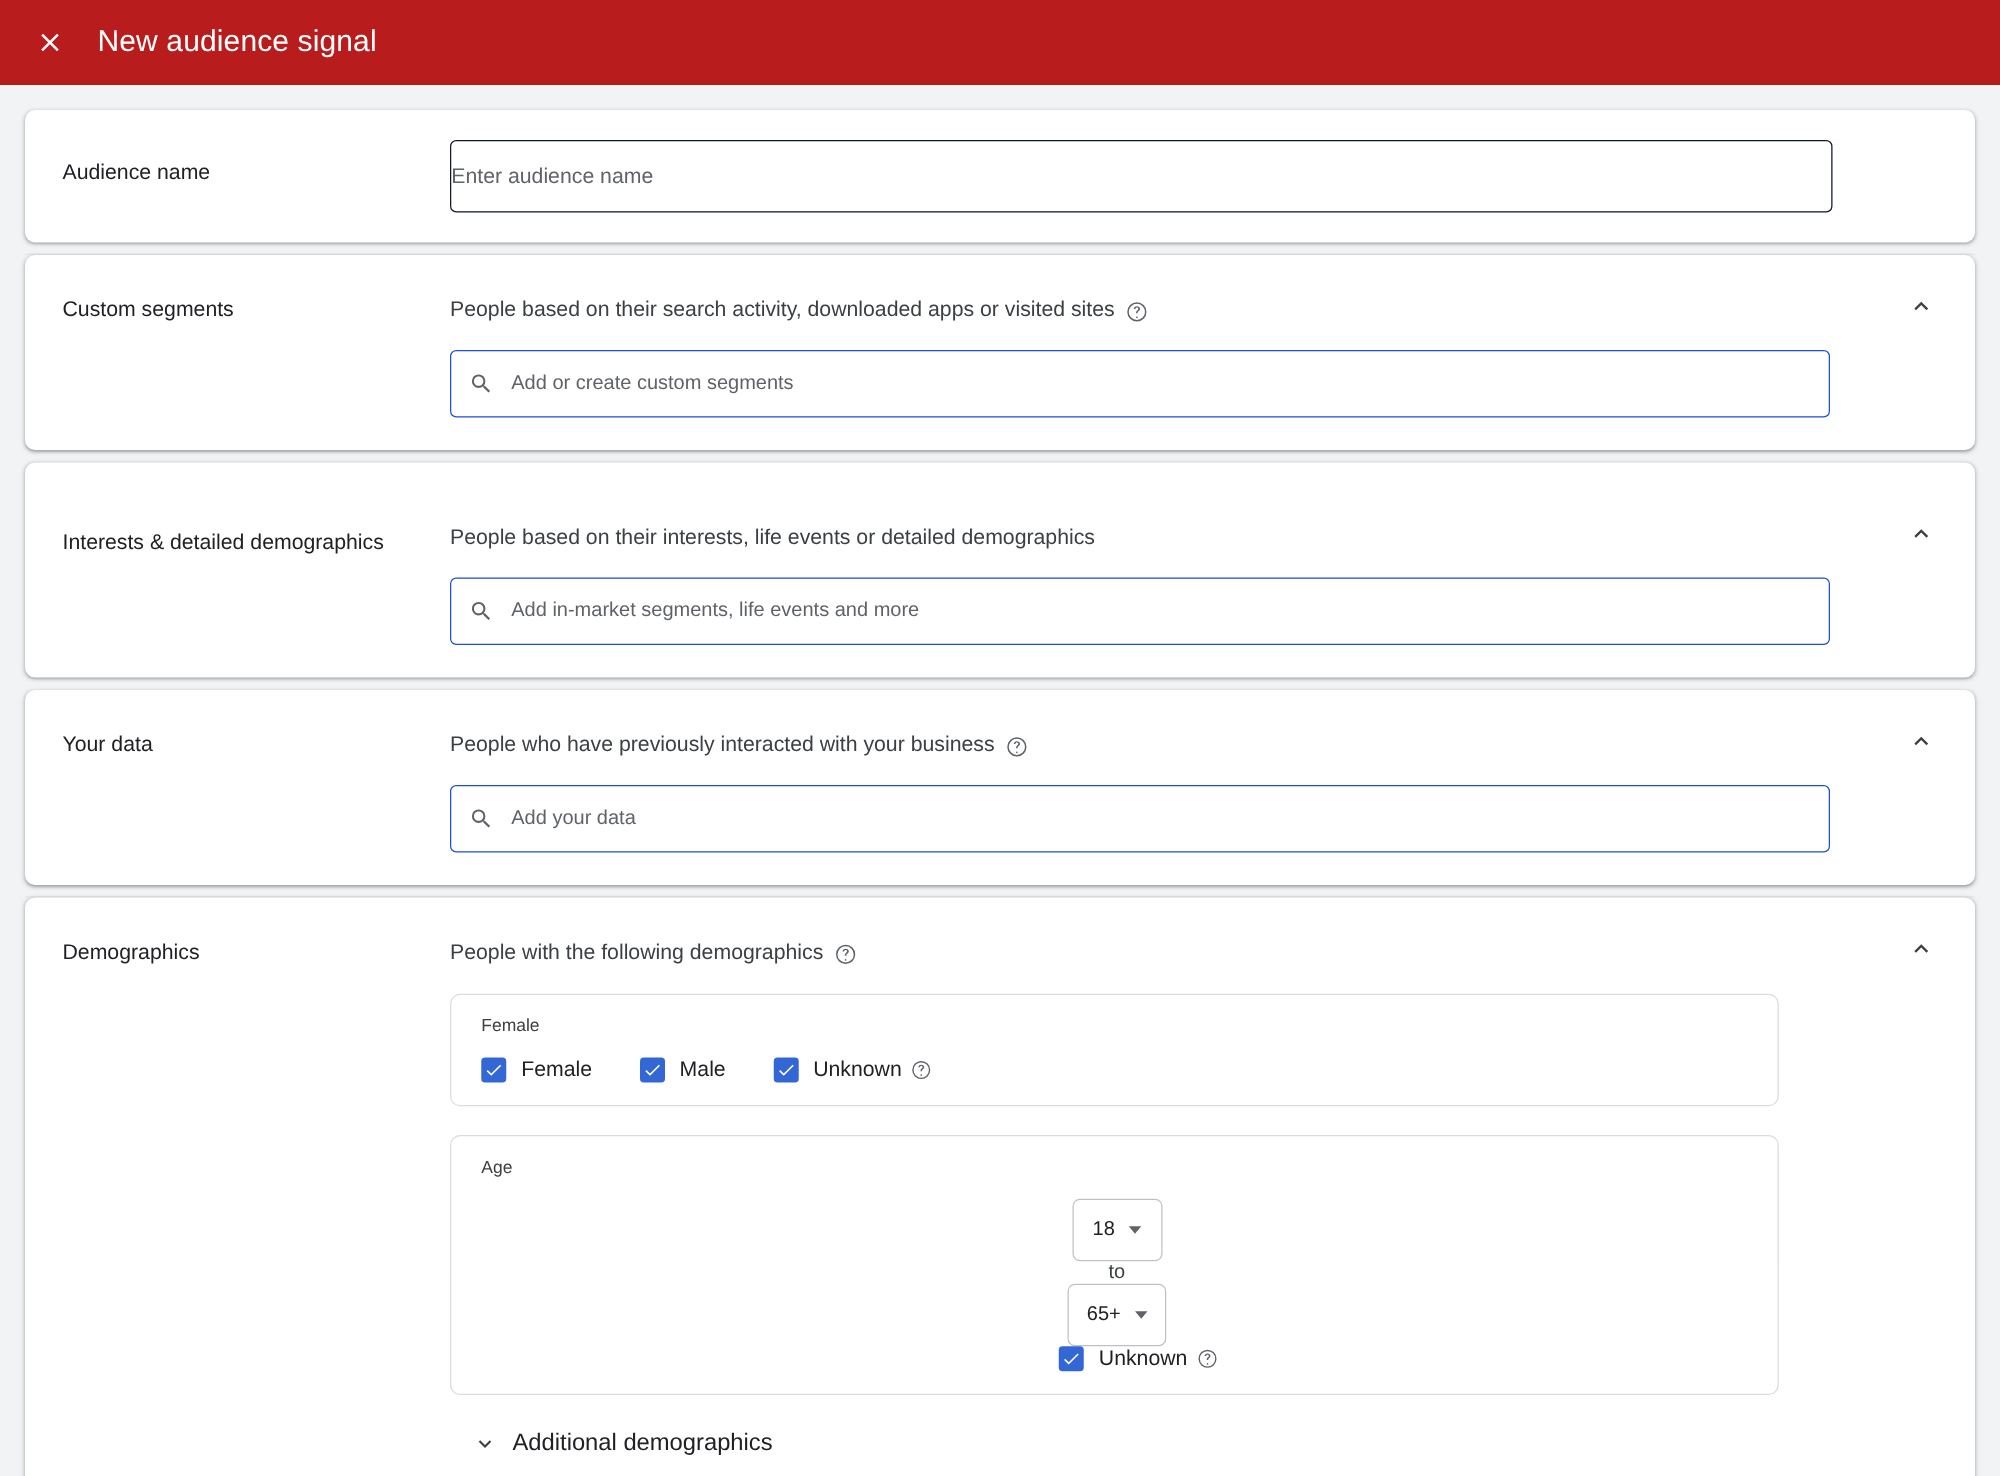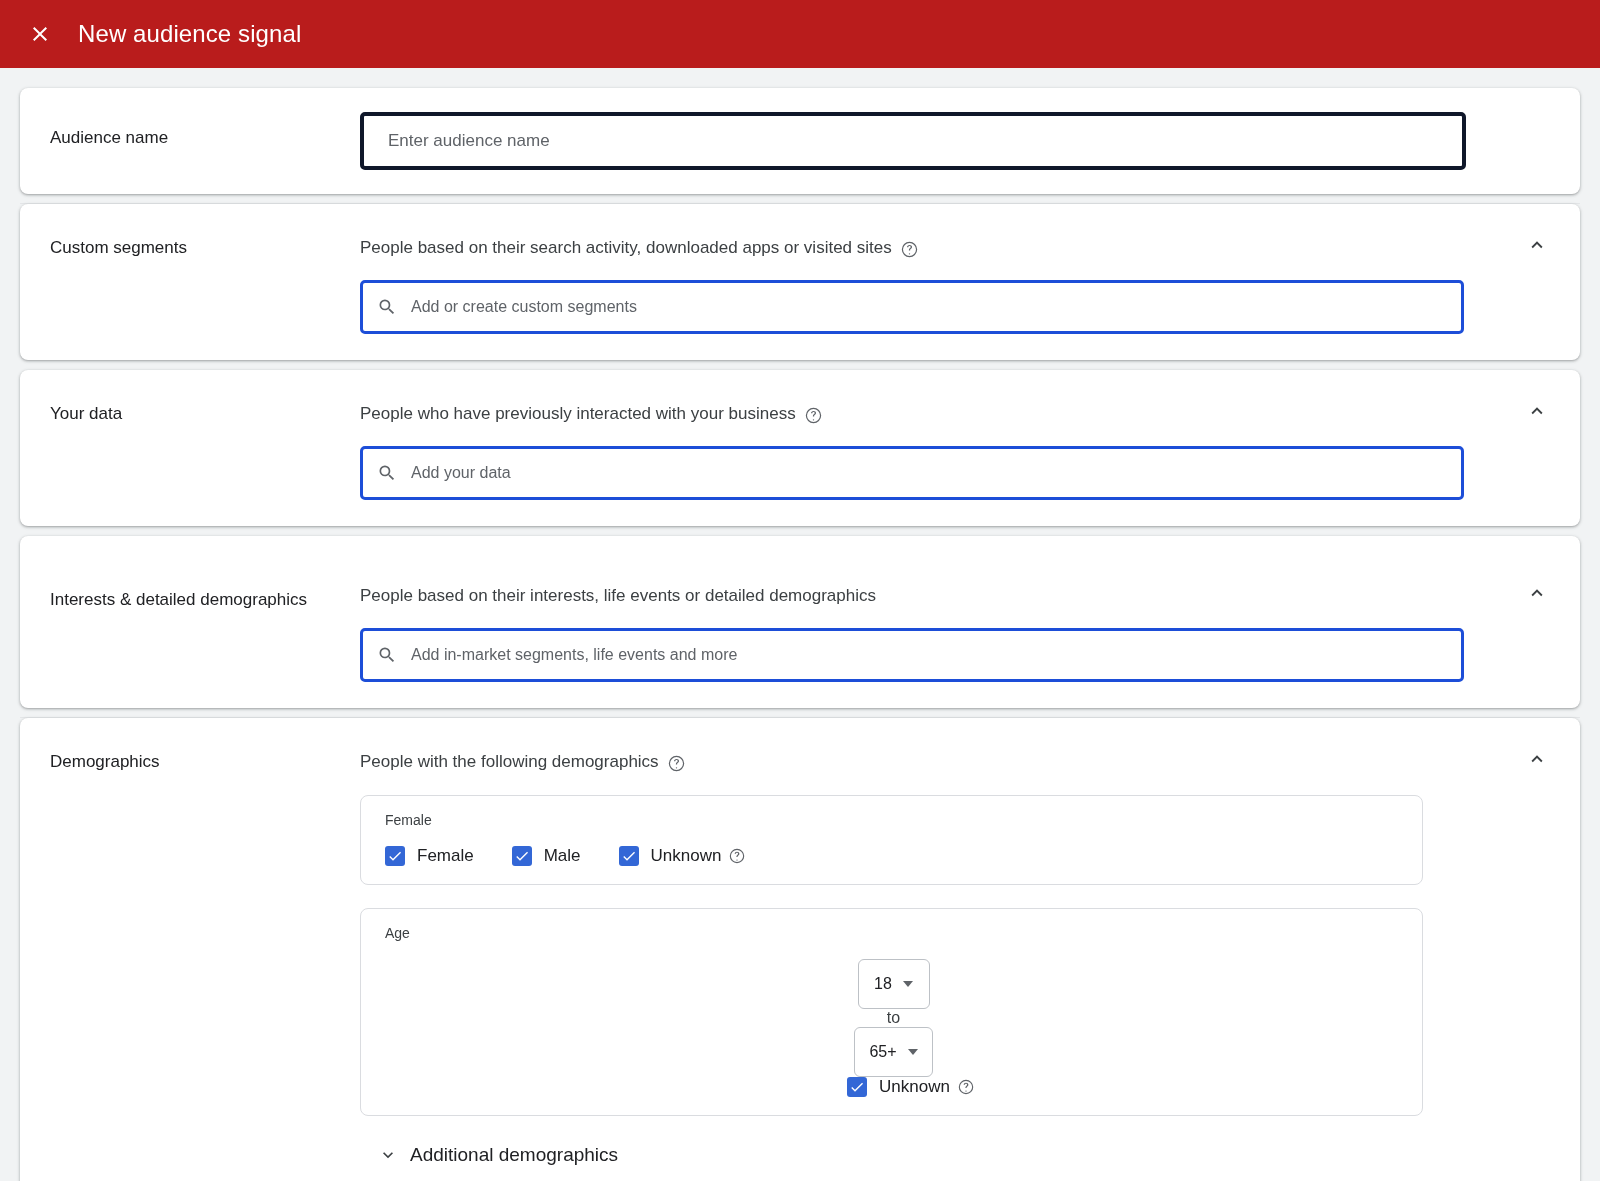"Enter audience name" .text-input { border: 4px solid #0f172a -> 1px solid #0f172a; padding: 0 24px -> 0 0 }
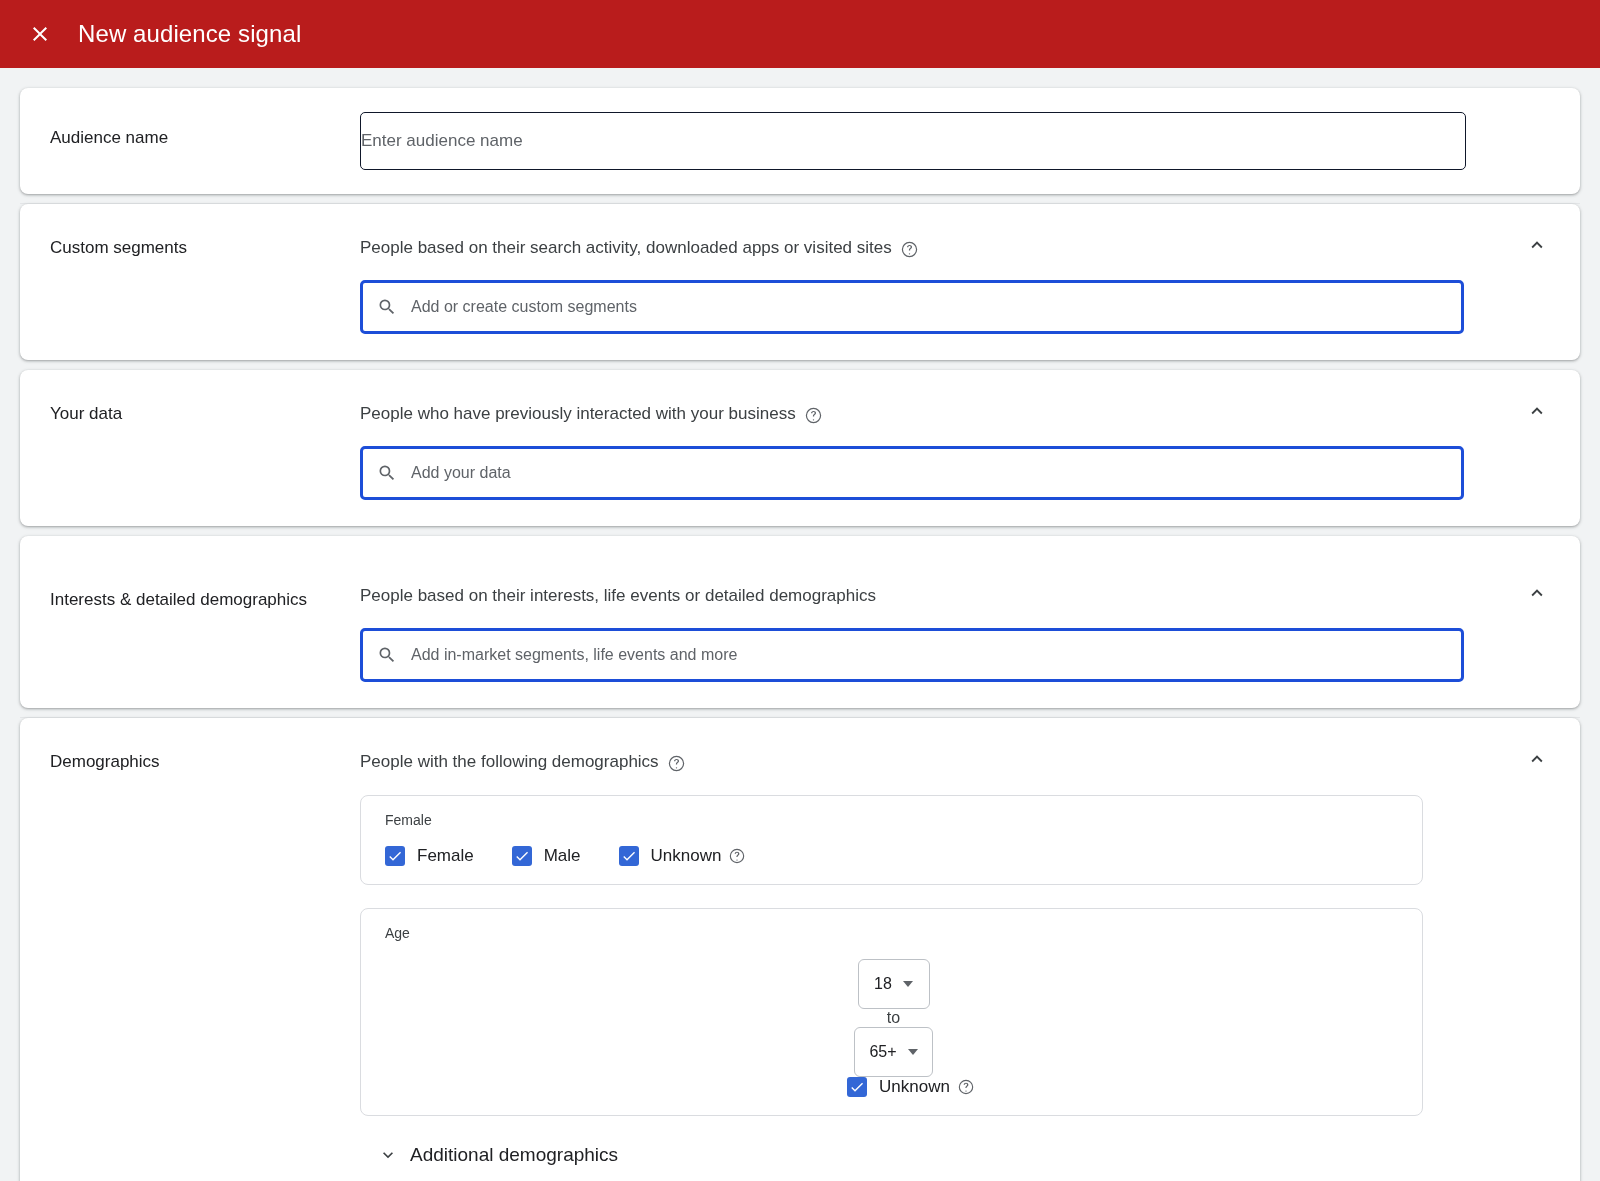"Add or create custom segments" .search-input { border: 3px solid #1d4ed8 -> 1px solid #1d4ed8 }
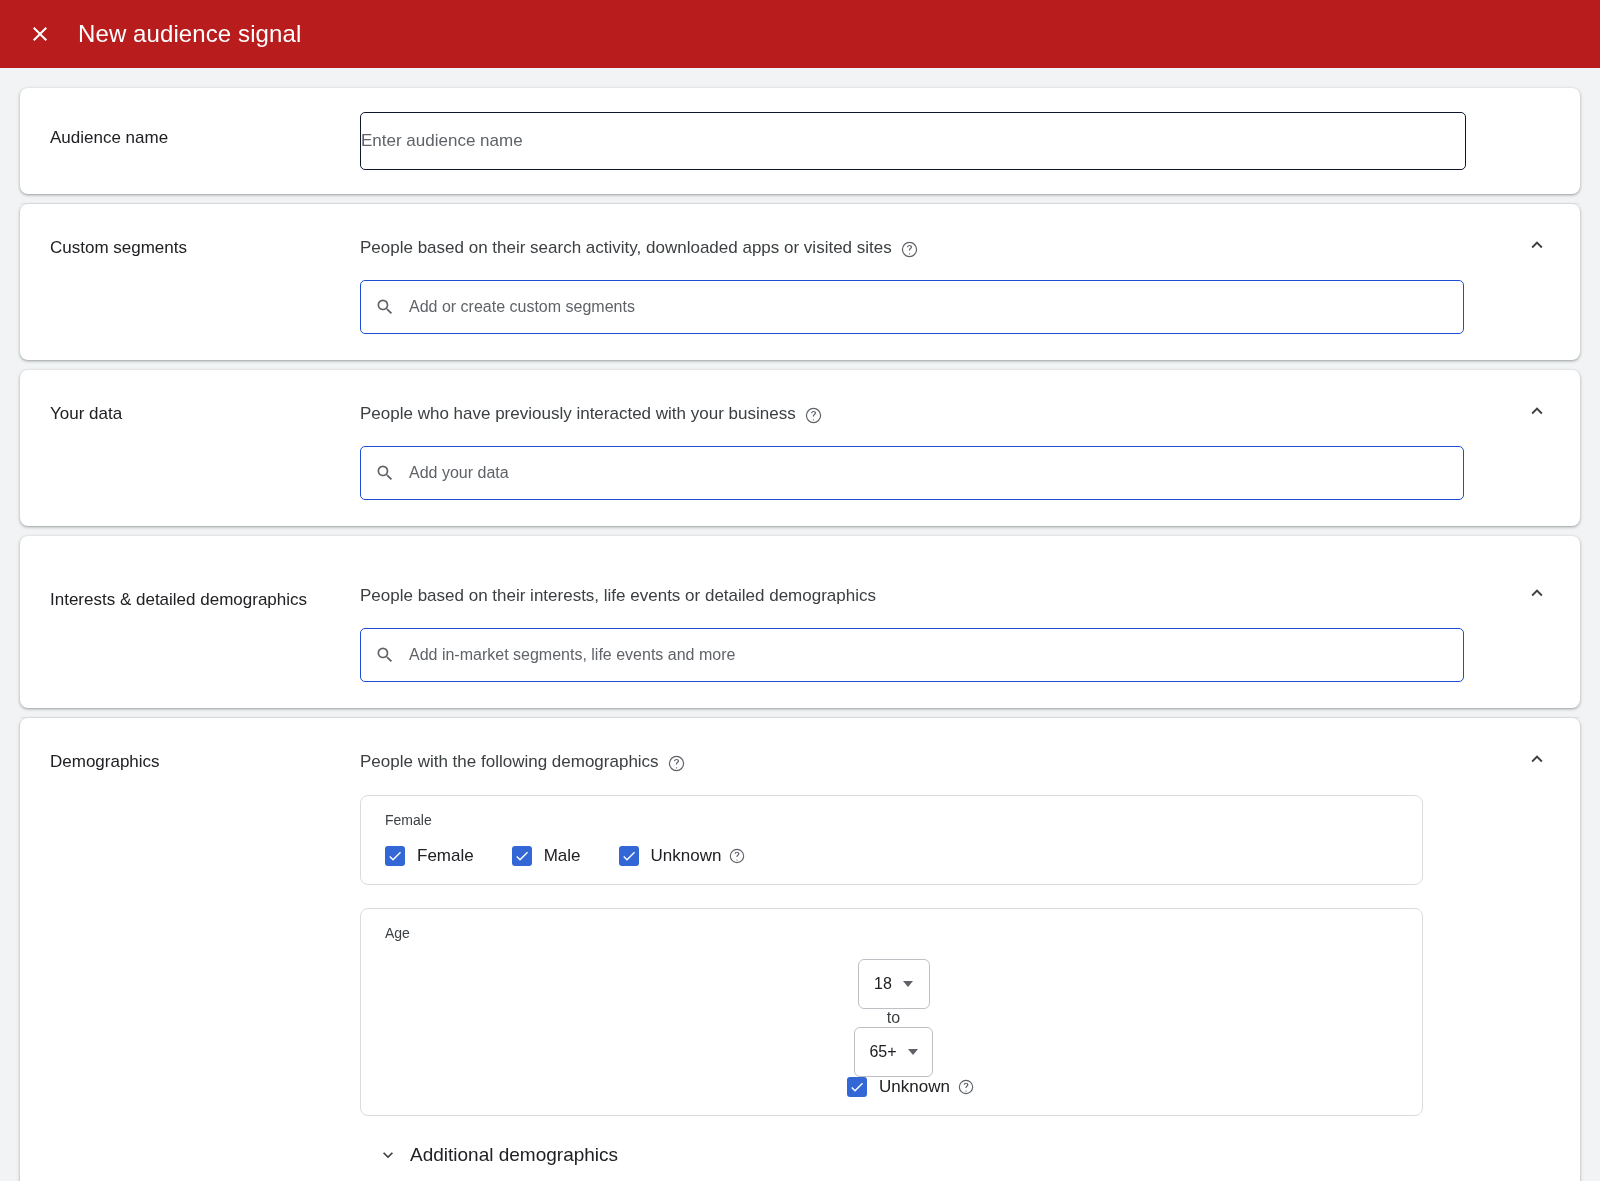"Your data" div.card { order: before "Interests & detailed demographics" -> after "Interests & detailed demographics" }
